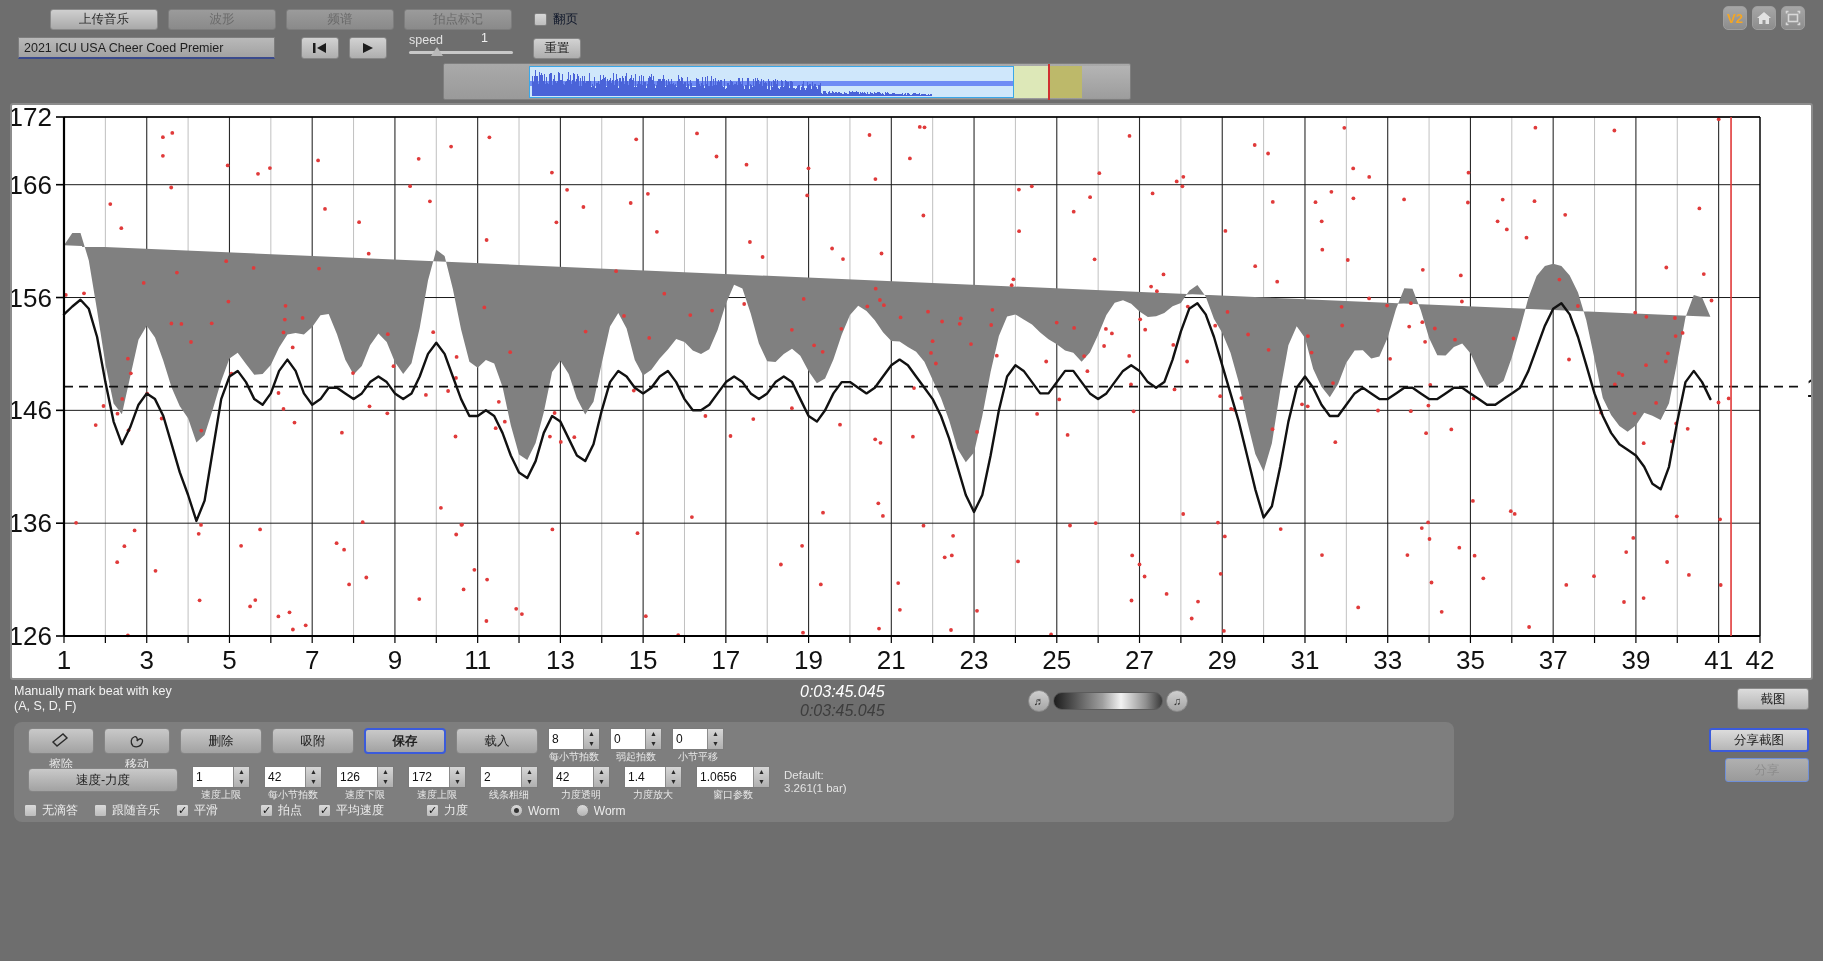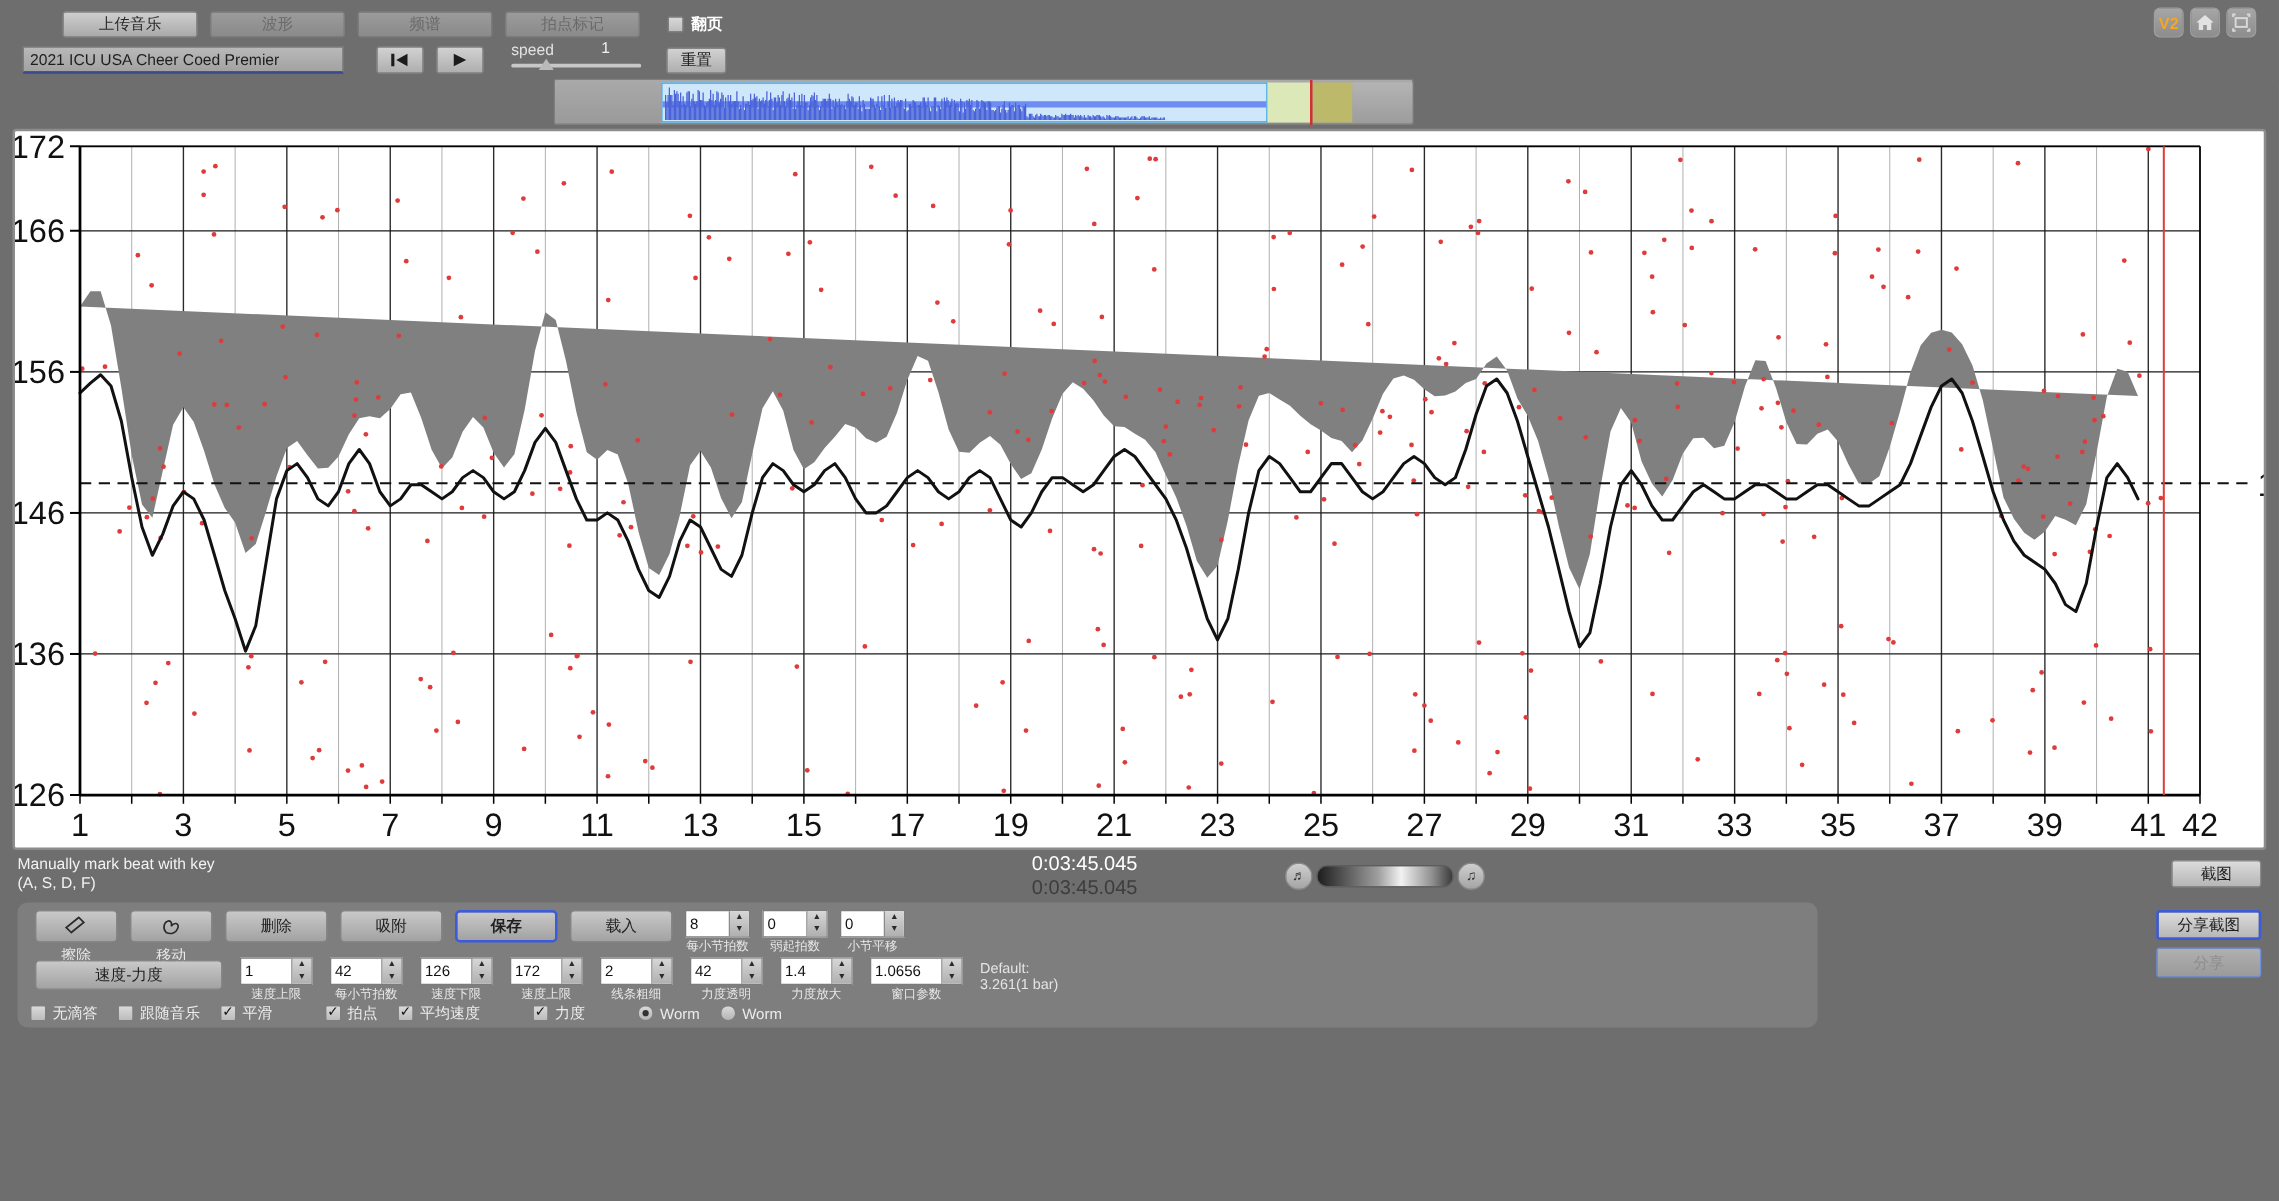"翻页" .chklabel { color: #ffffff -> #0f172a; font-weight: bold -> none }
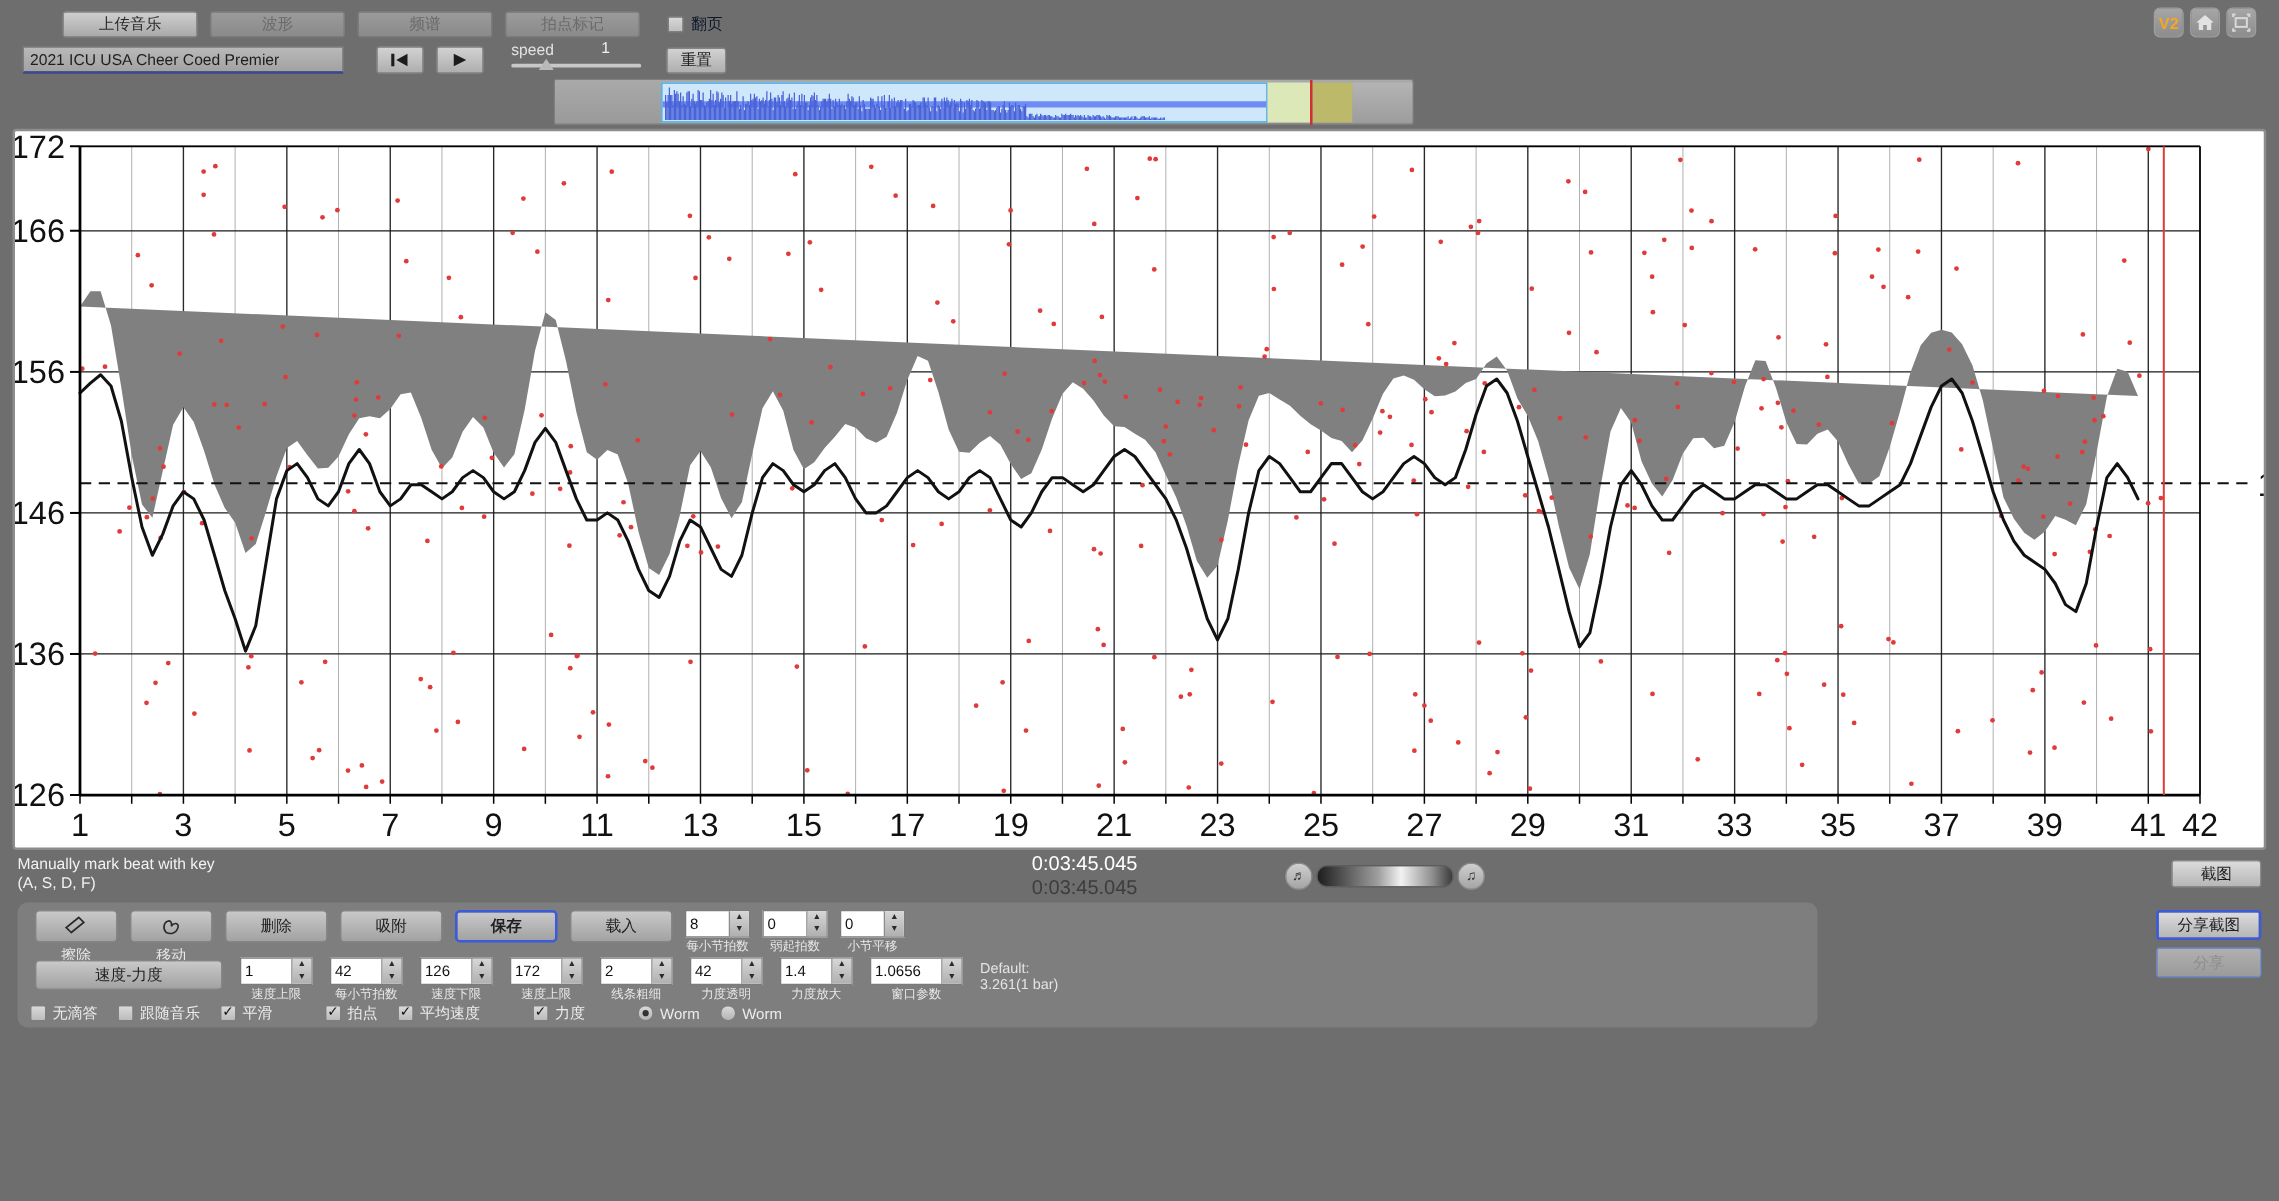"0:03:45.045" .timewrap { font-style: none -> italic; text-align: right -> left }
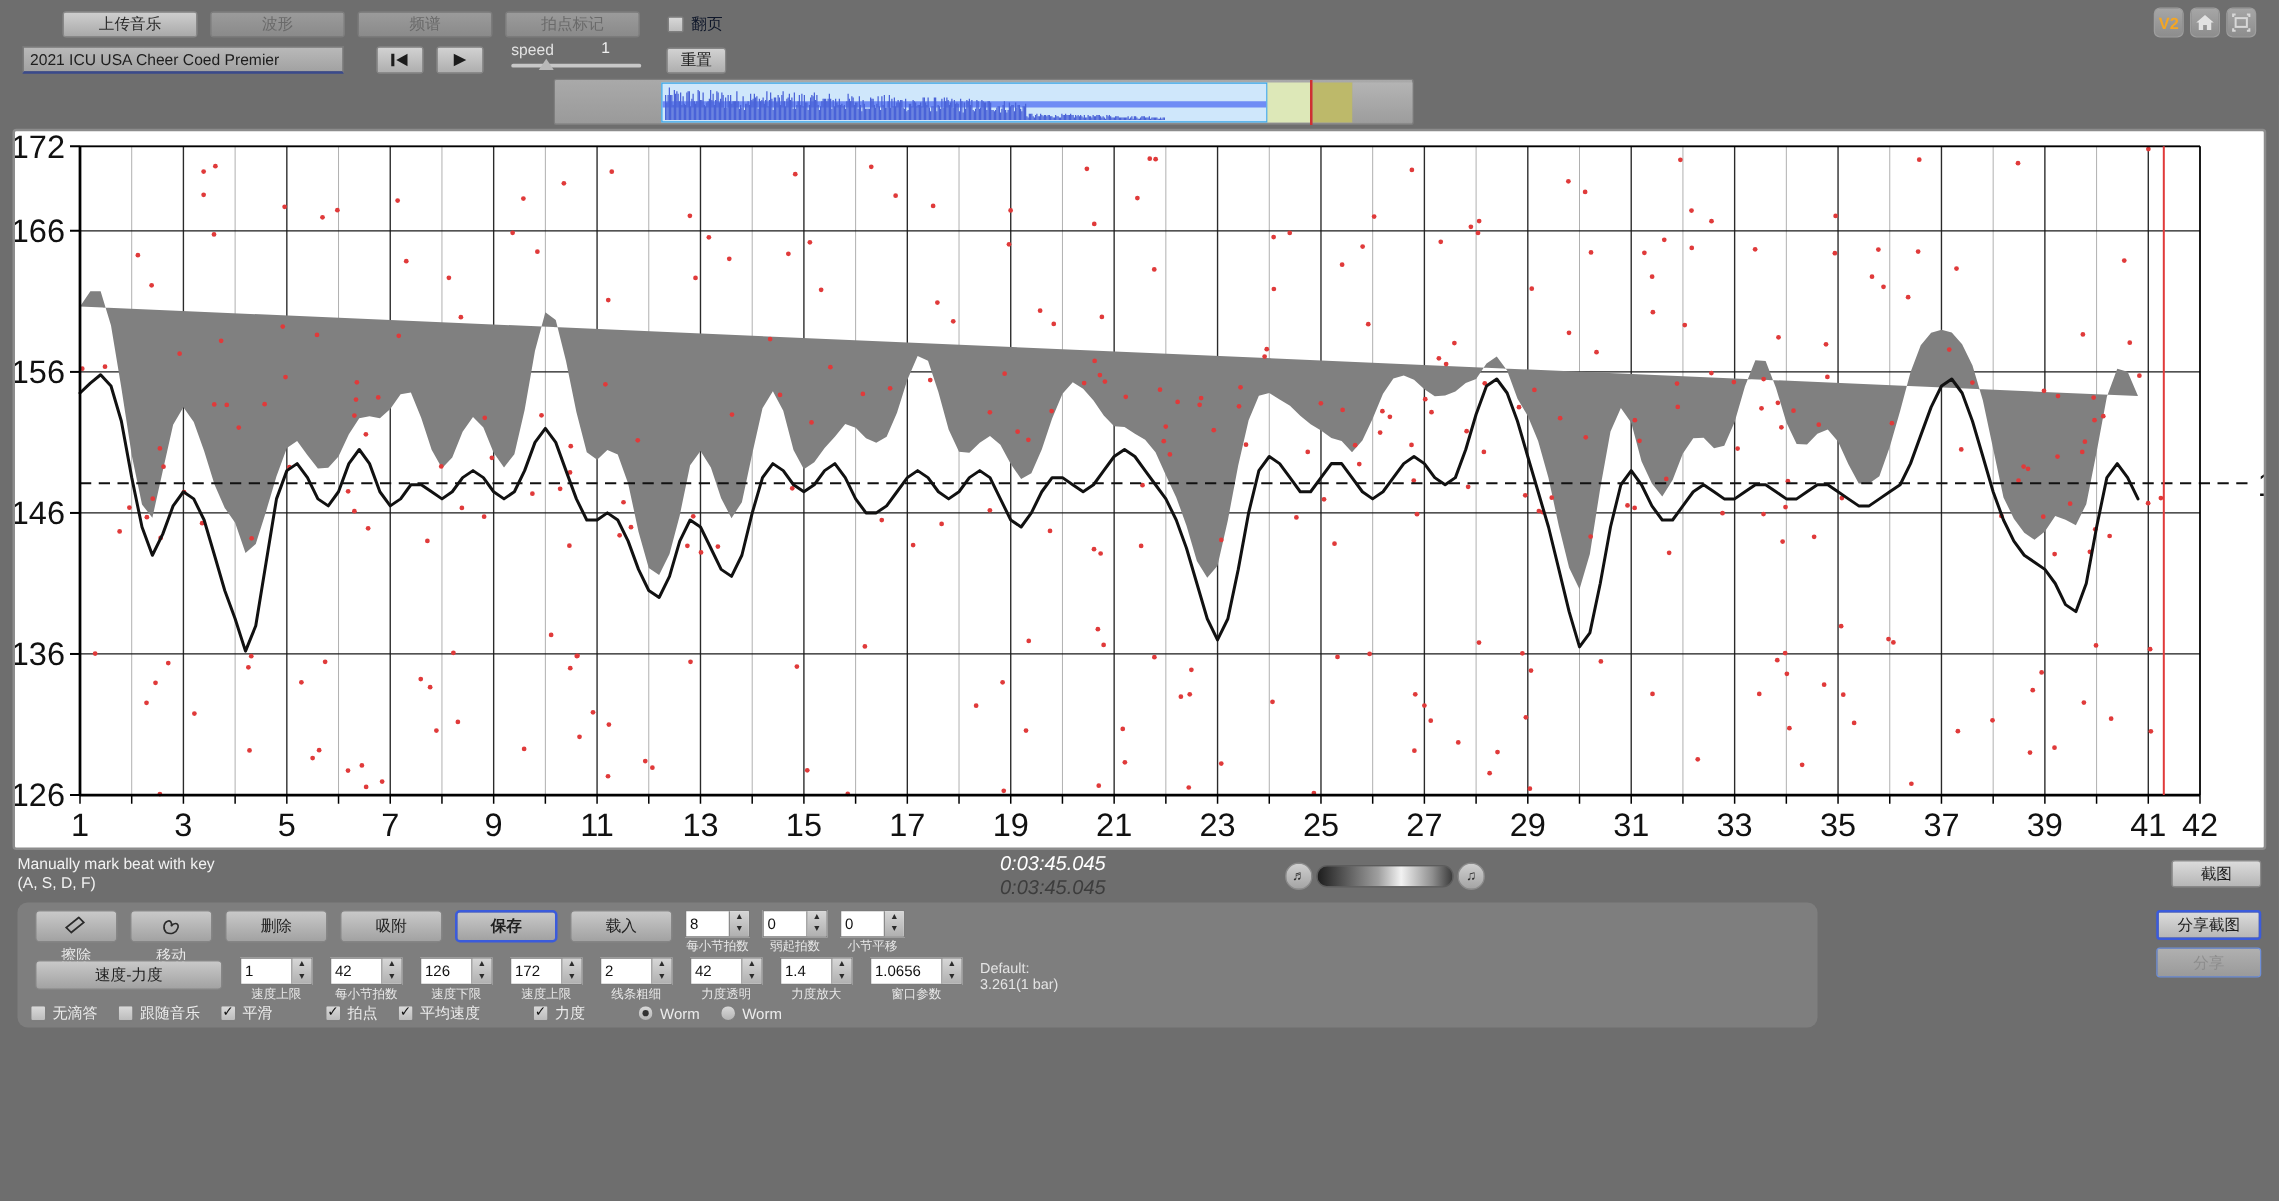"分享截图" .shbtn { width: 84px -> 100px }
